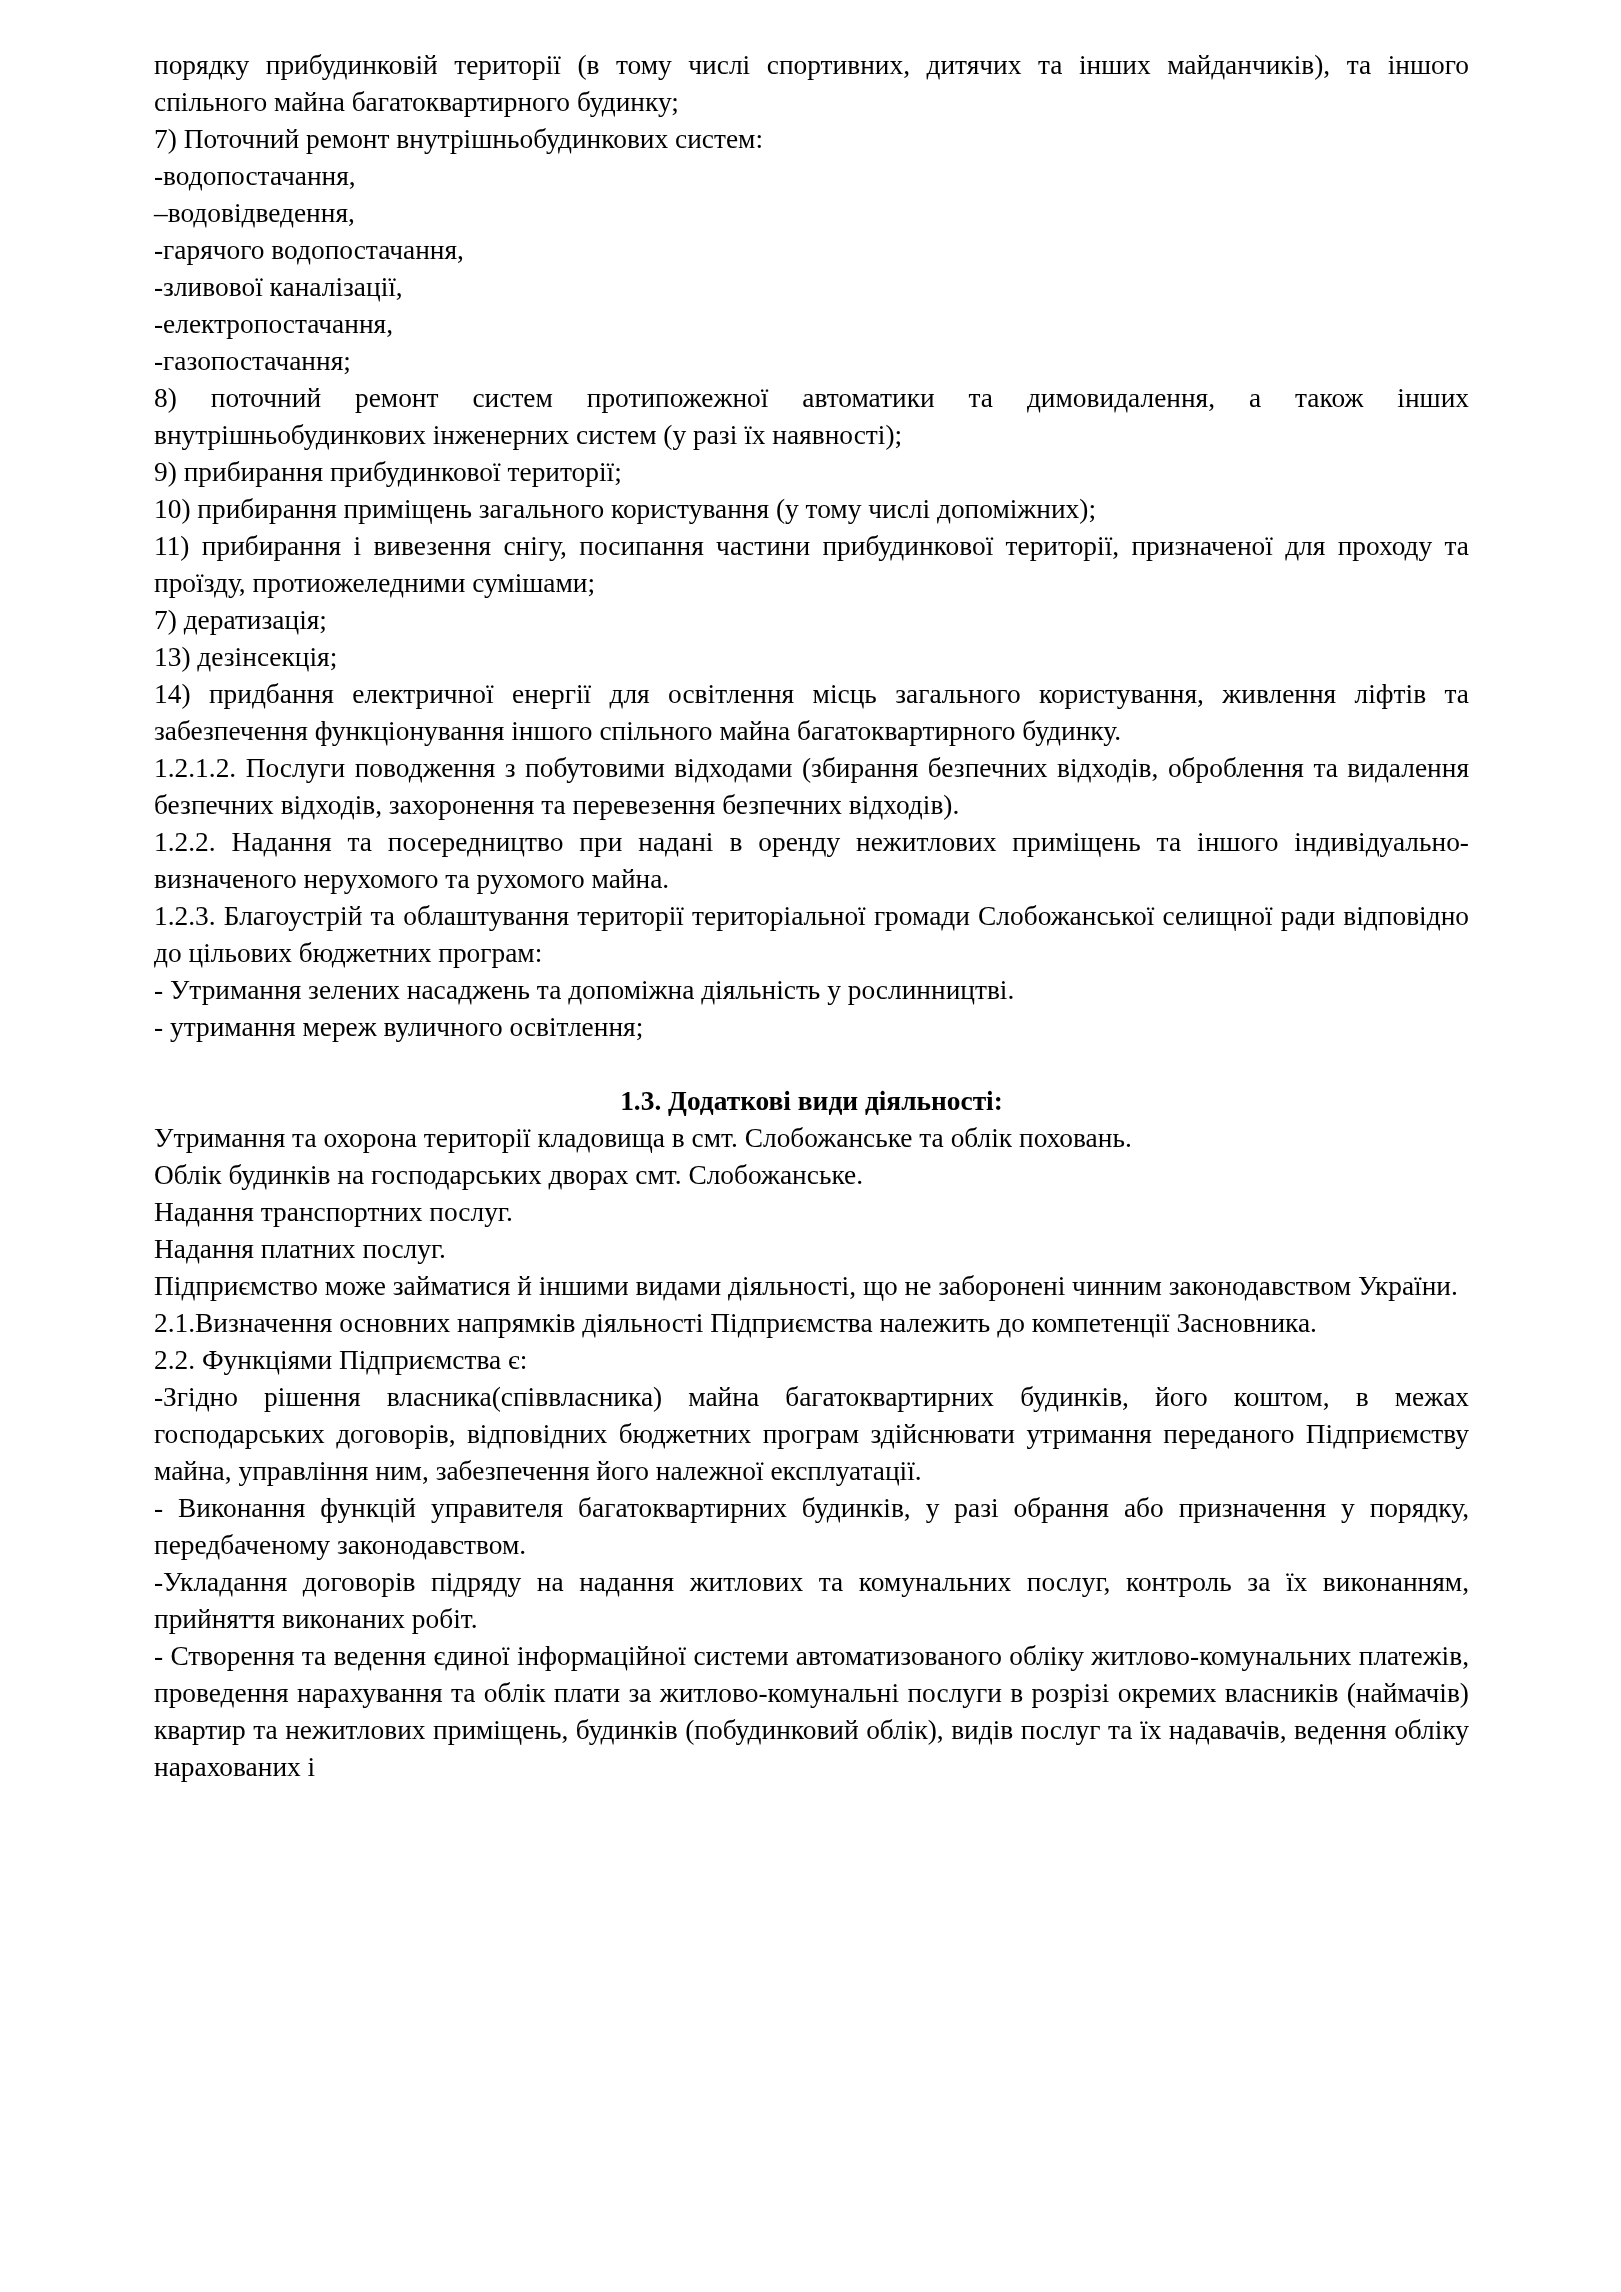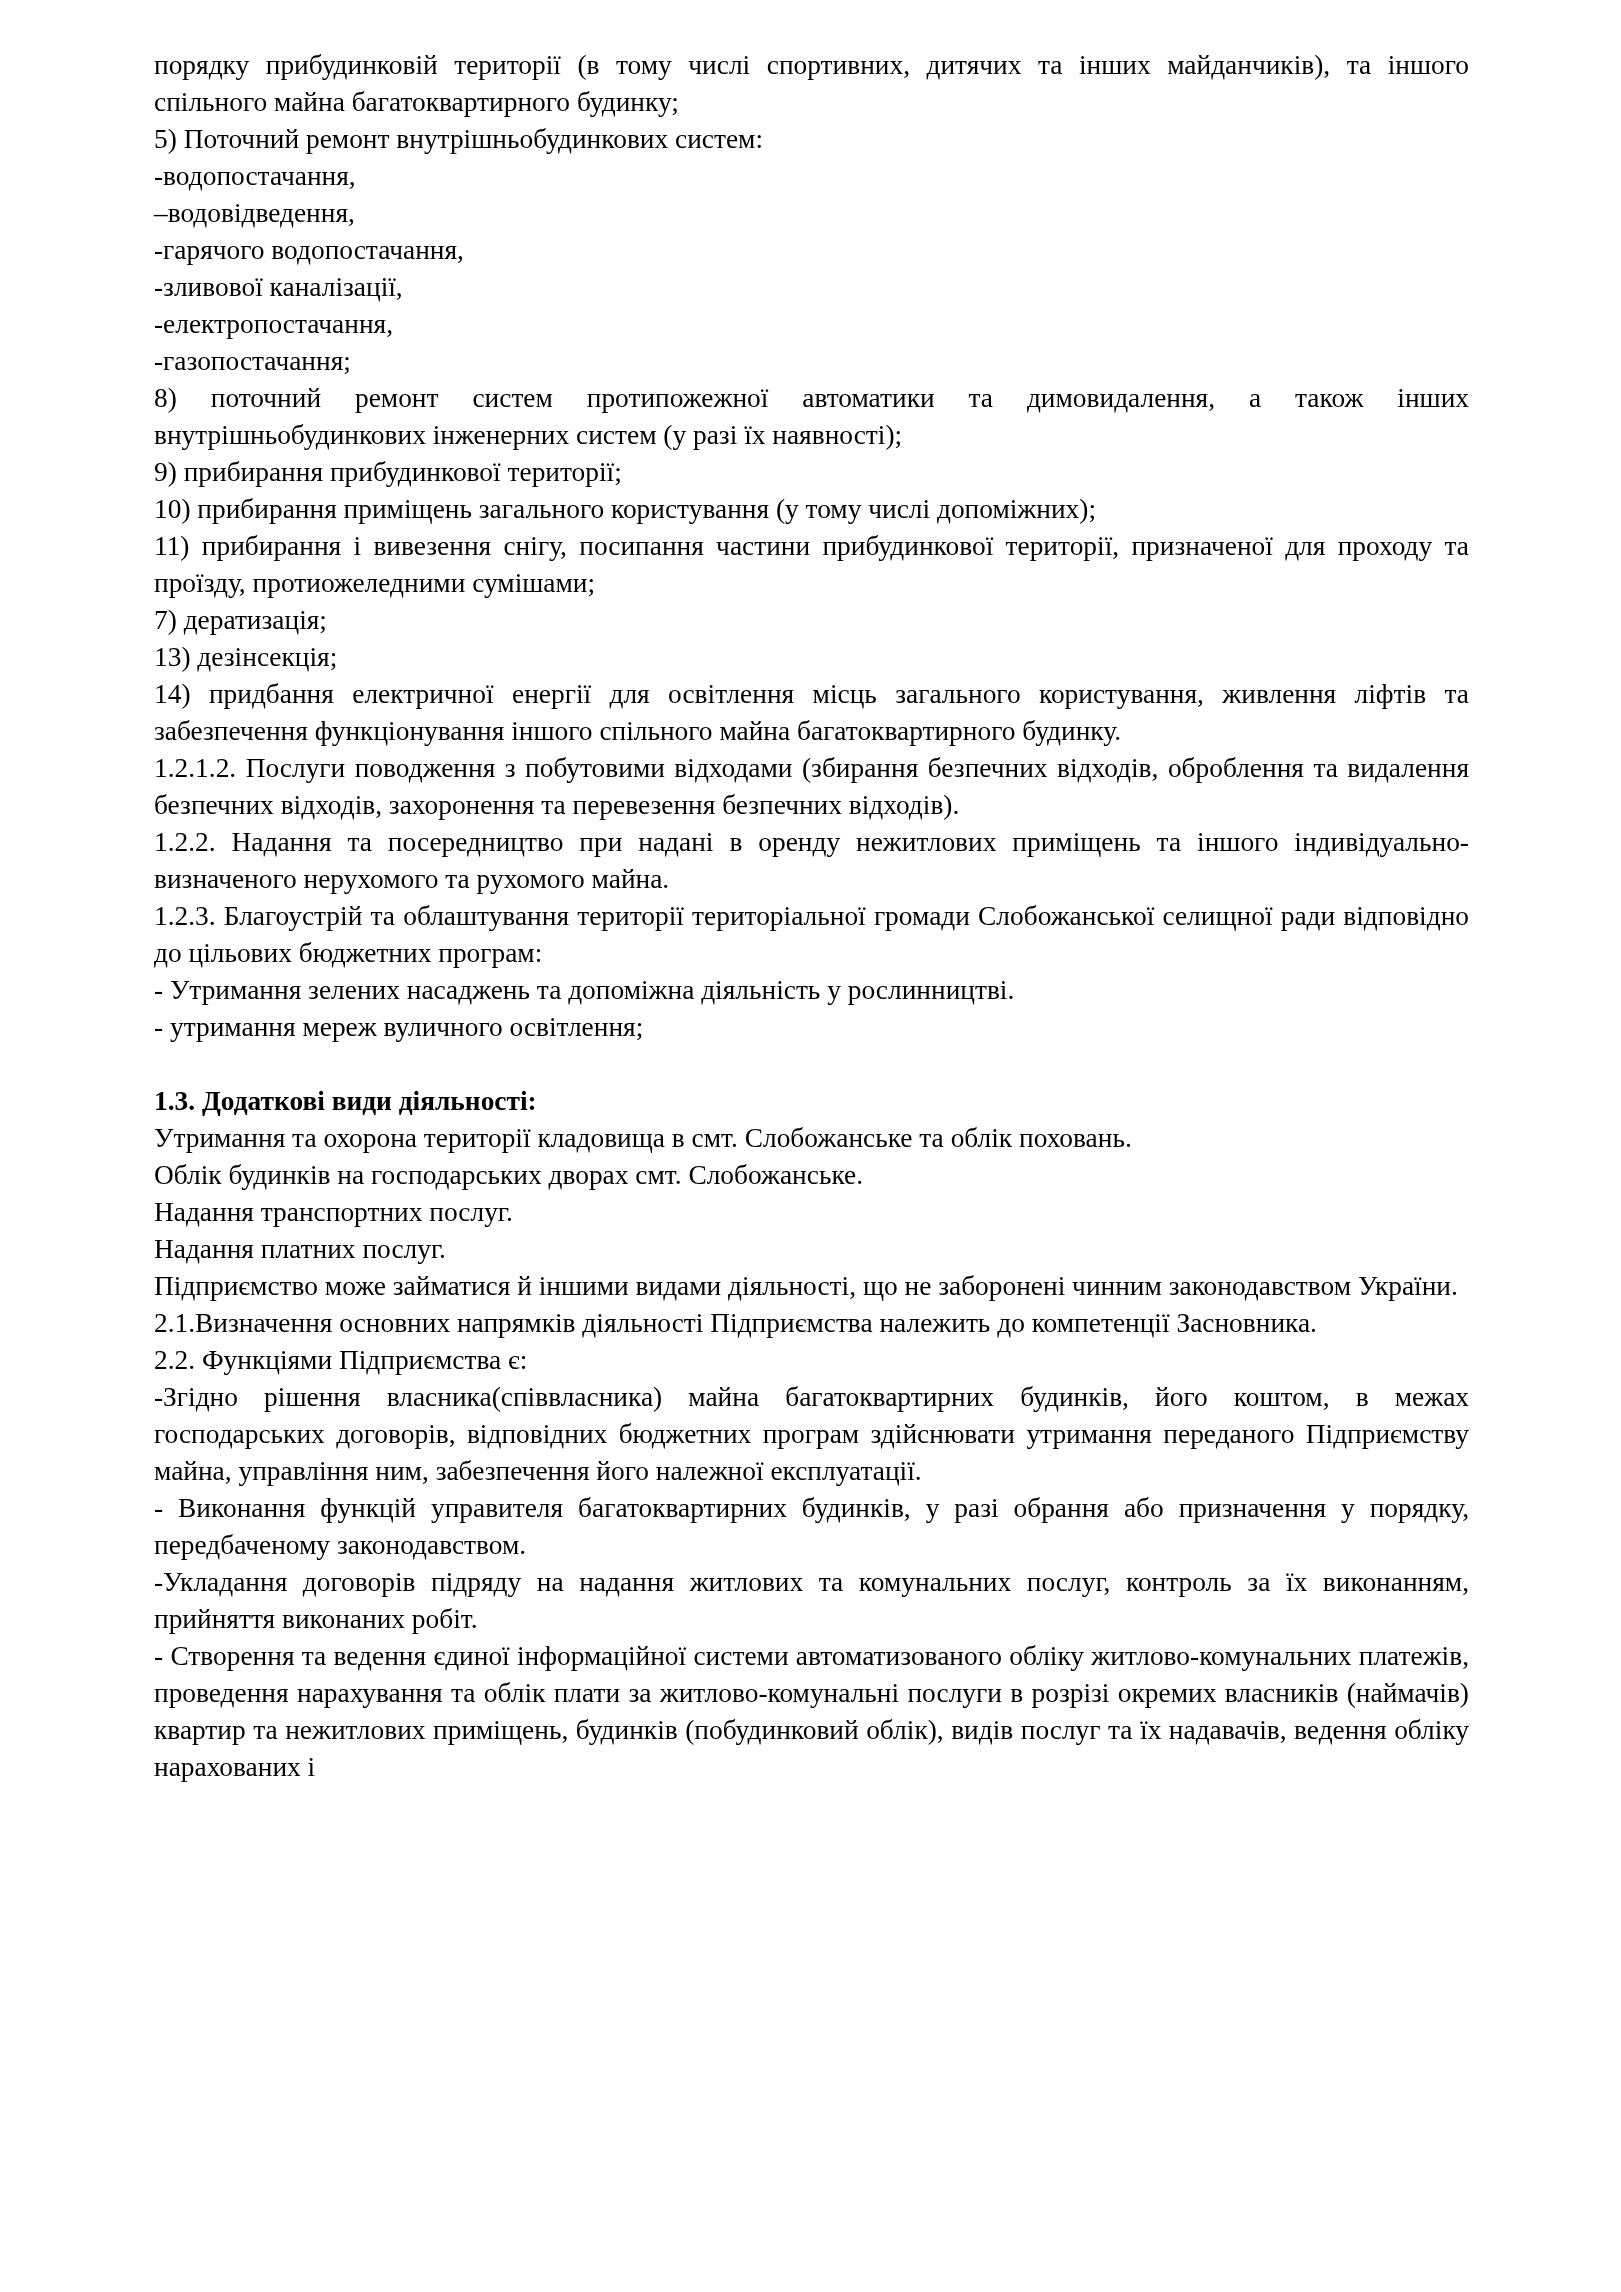"5) Поточний ремонт внутрішньобудинкових" p.para { text: 5 -> 7 }
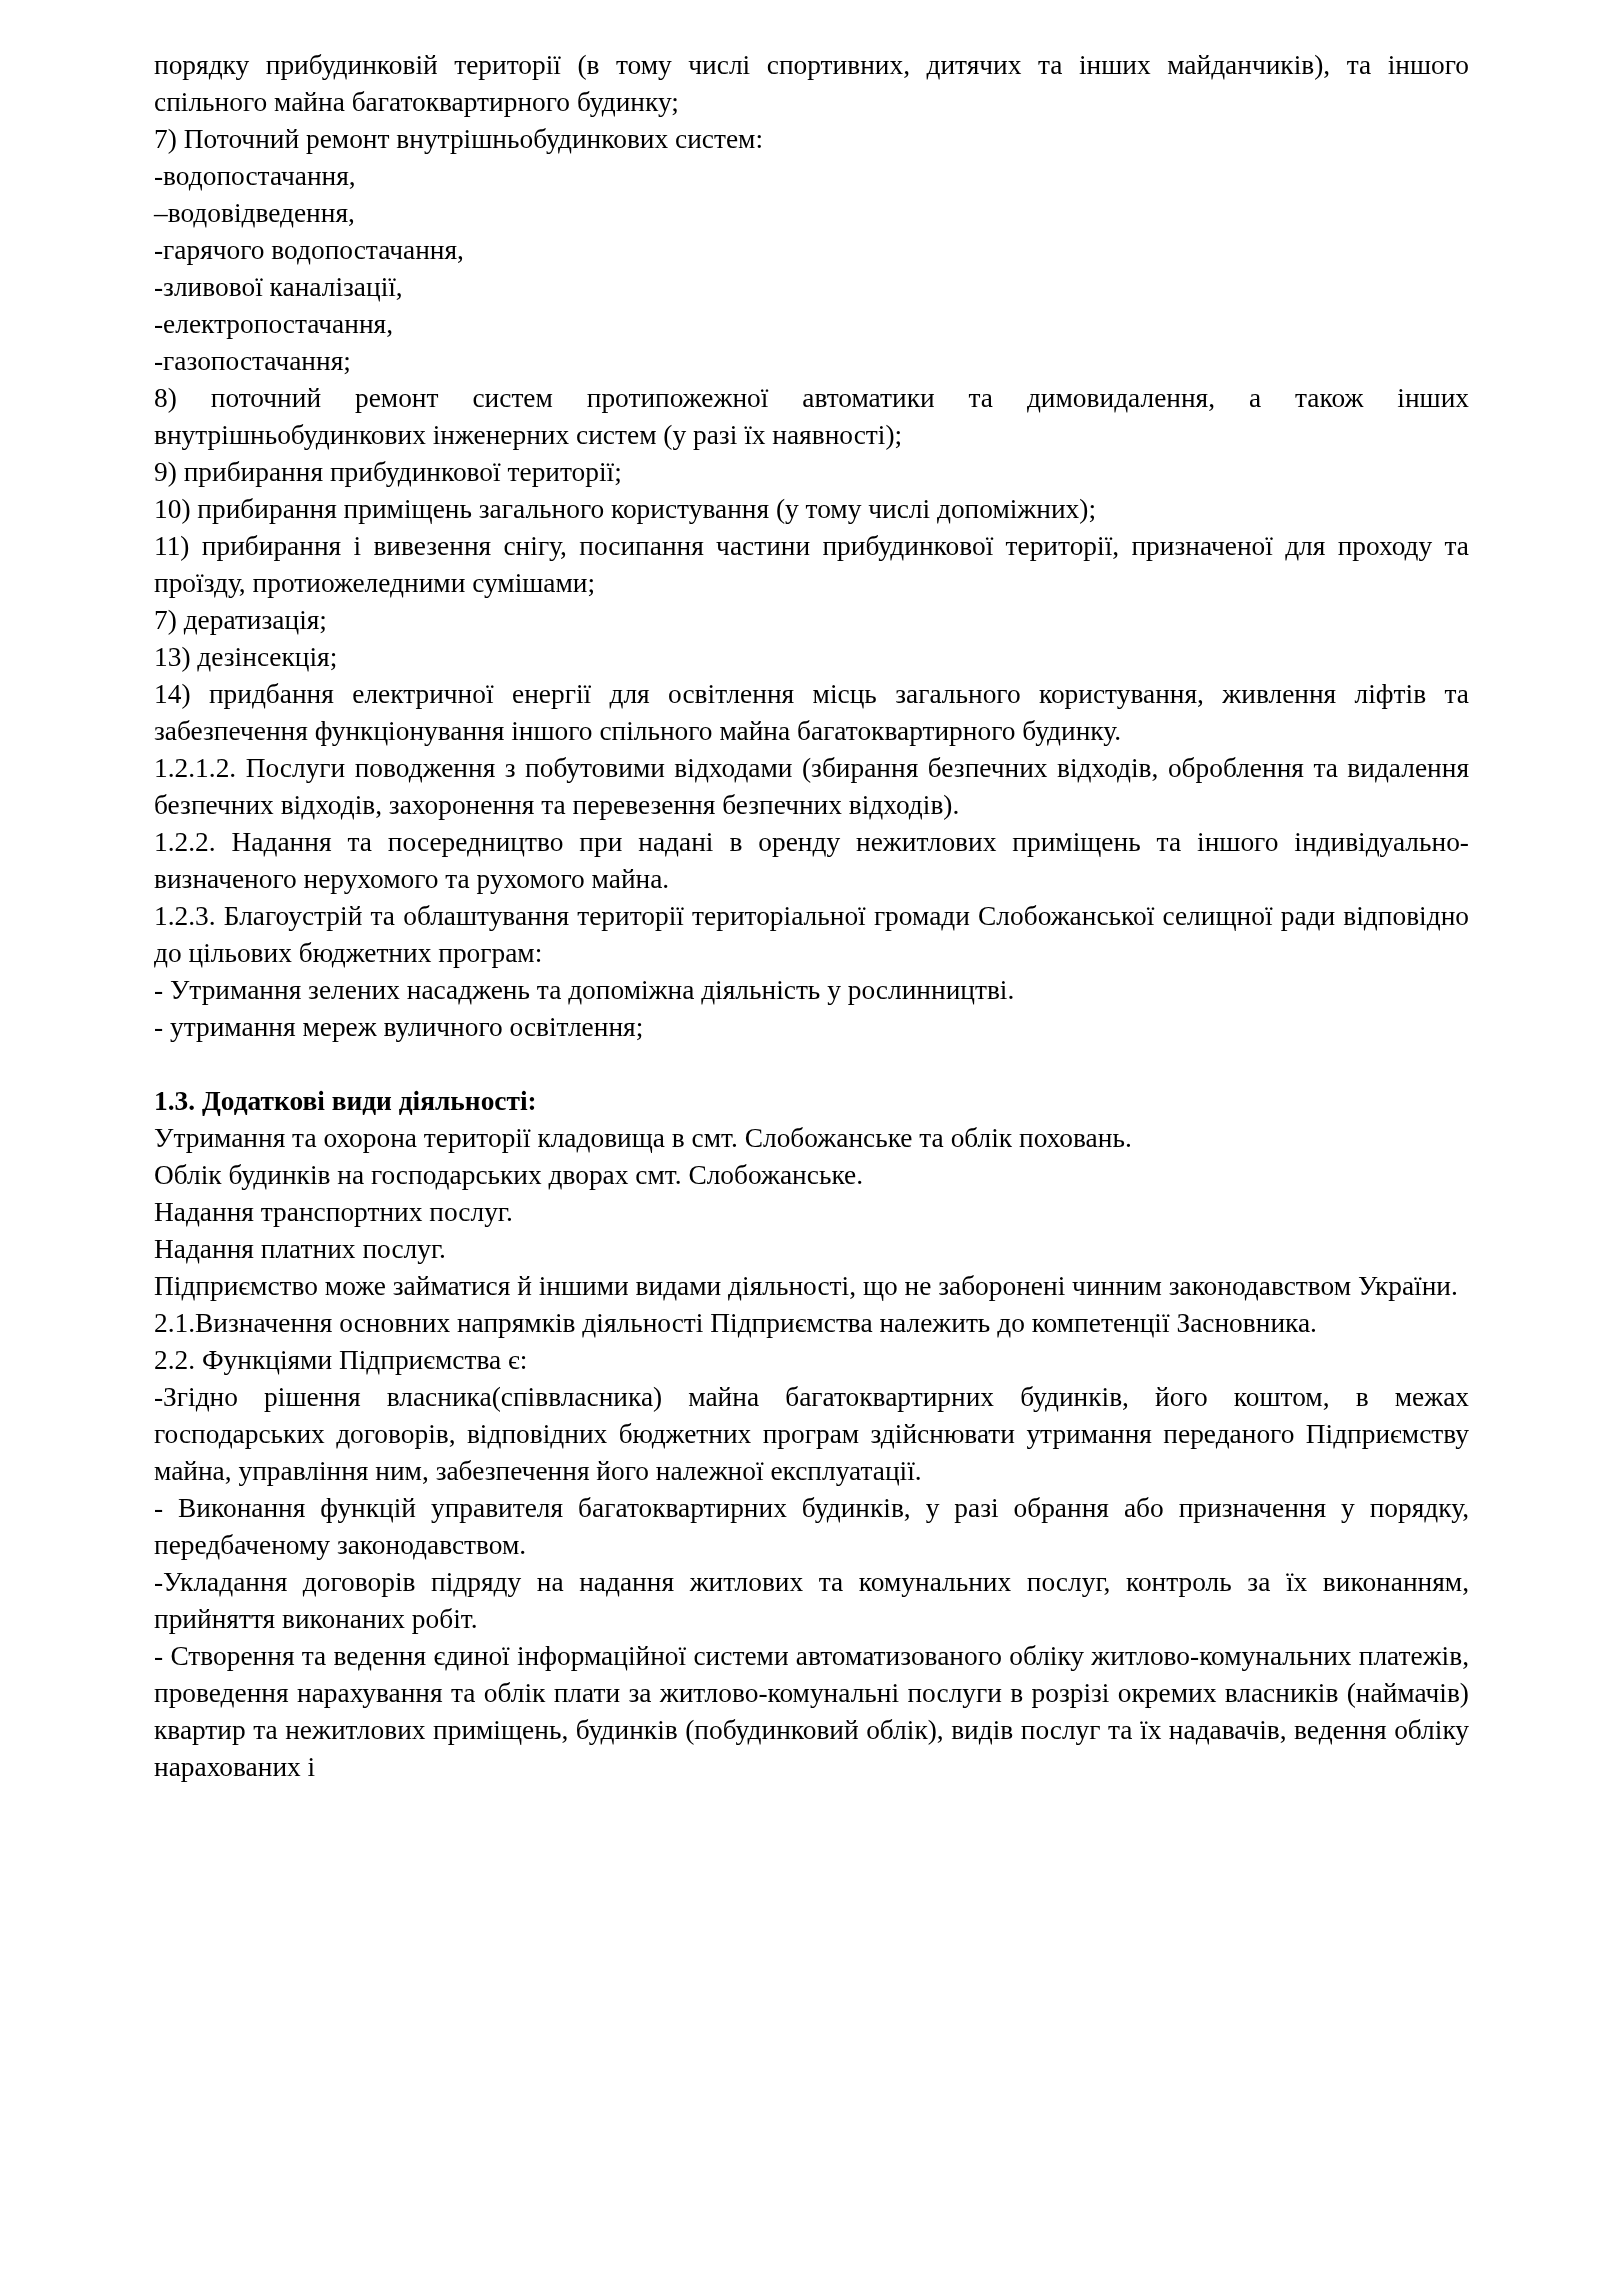"1.3. Додаткові види діяльності:" .para.bold { text-align: left -> center }
